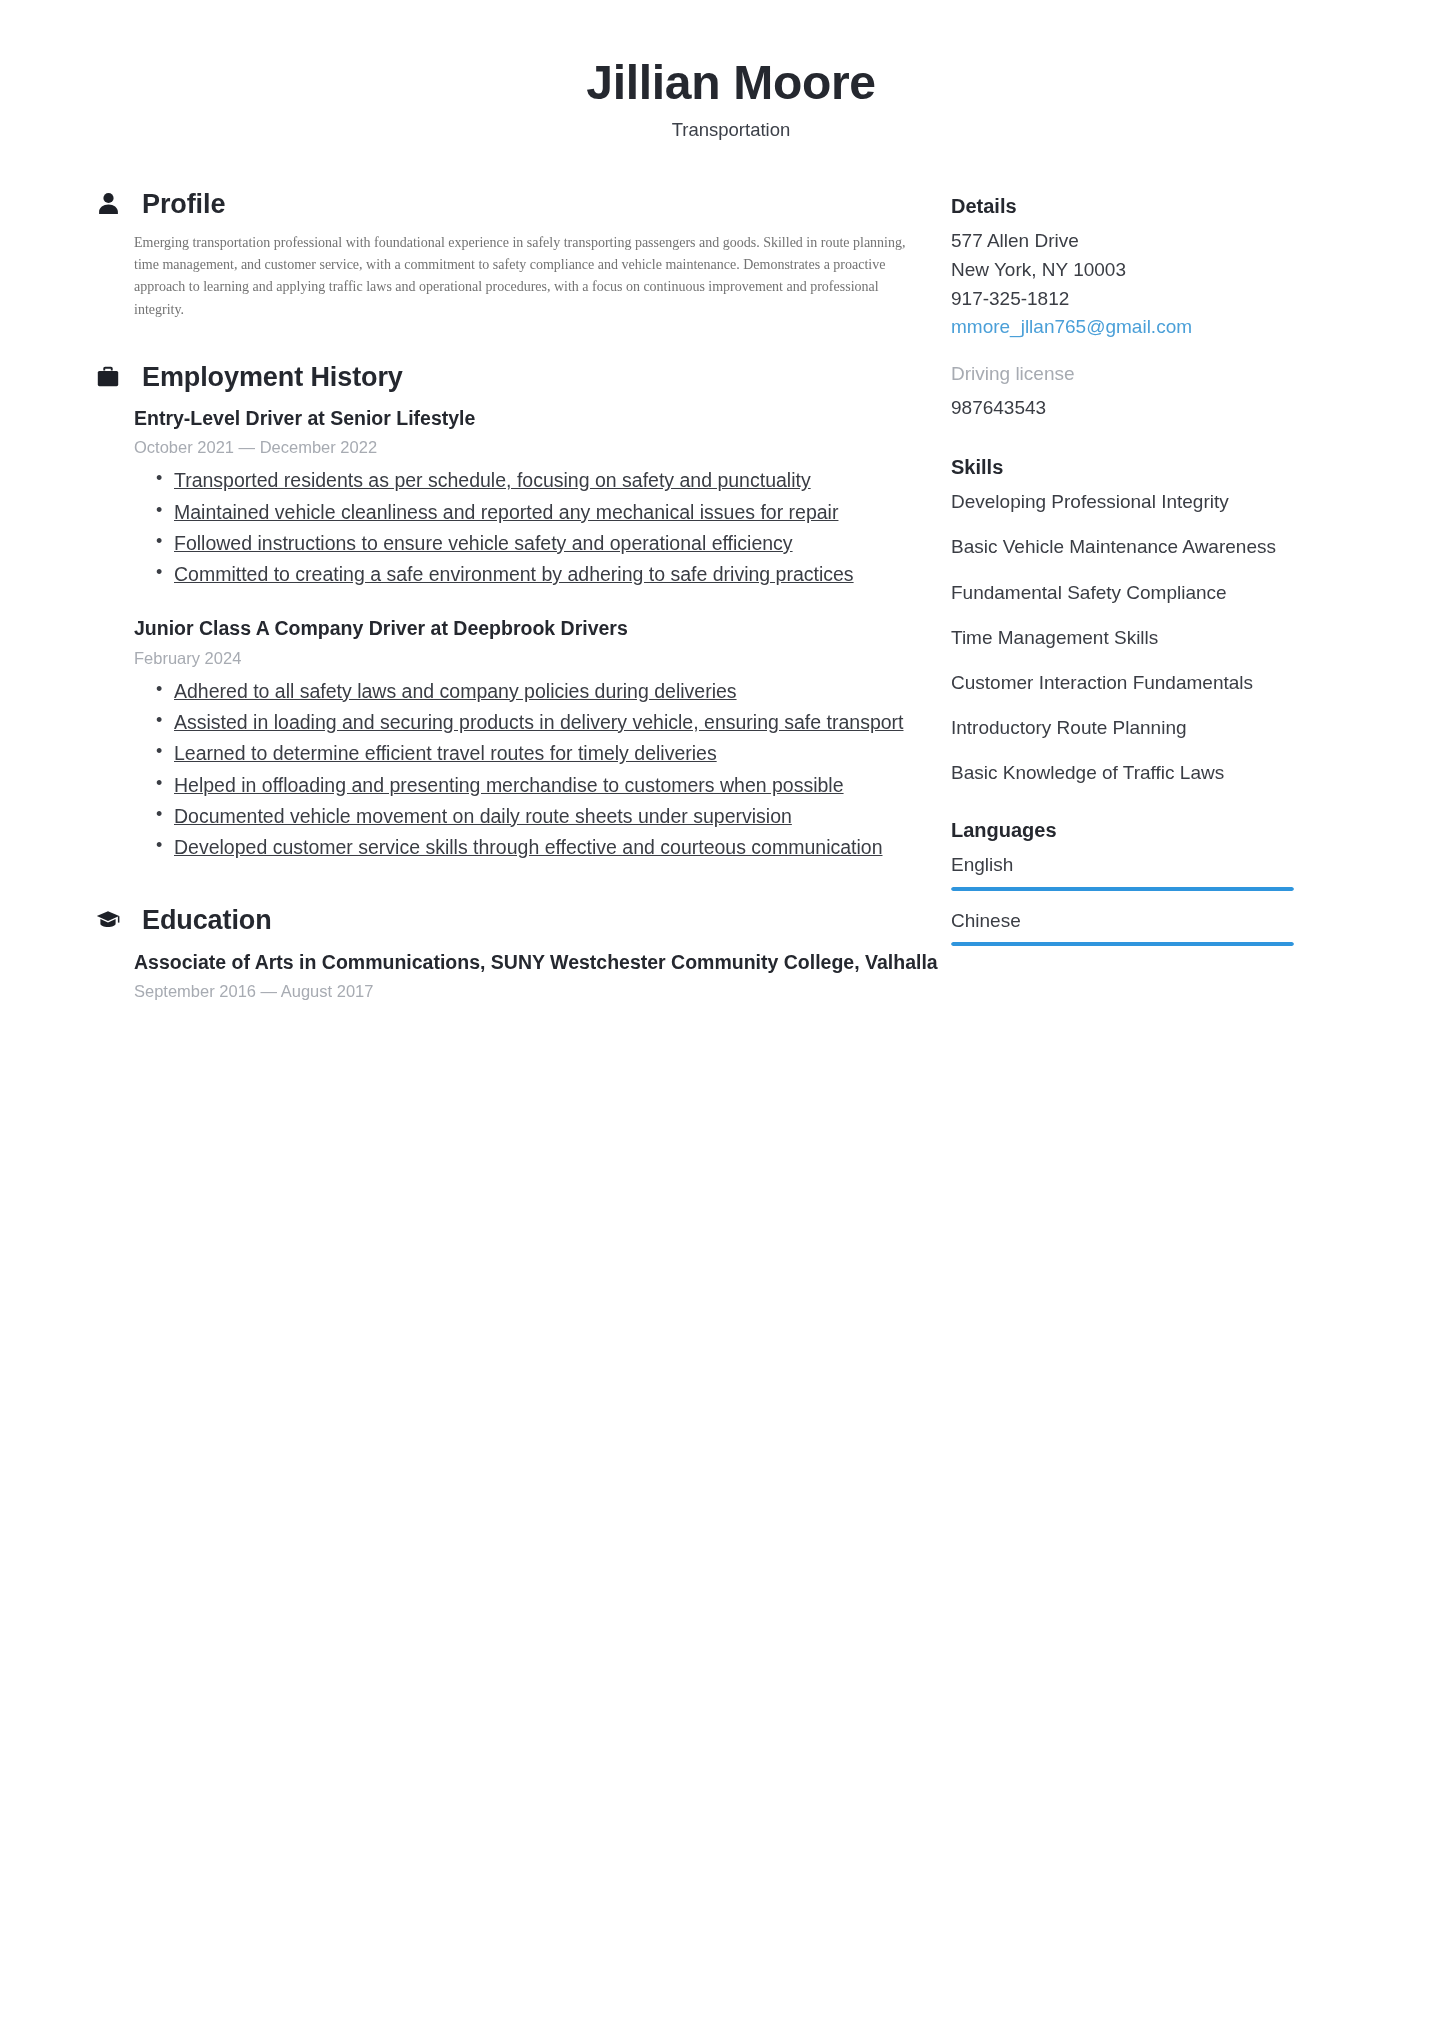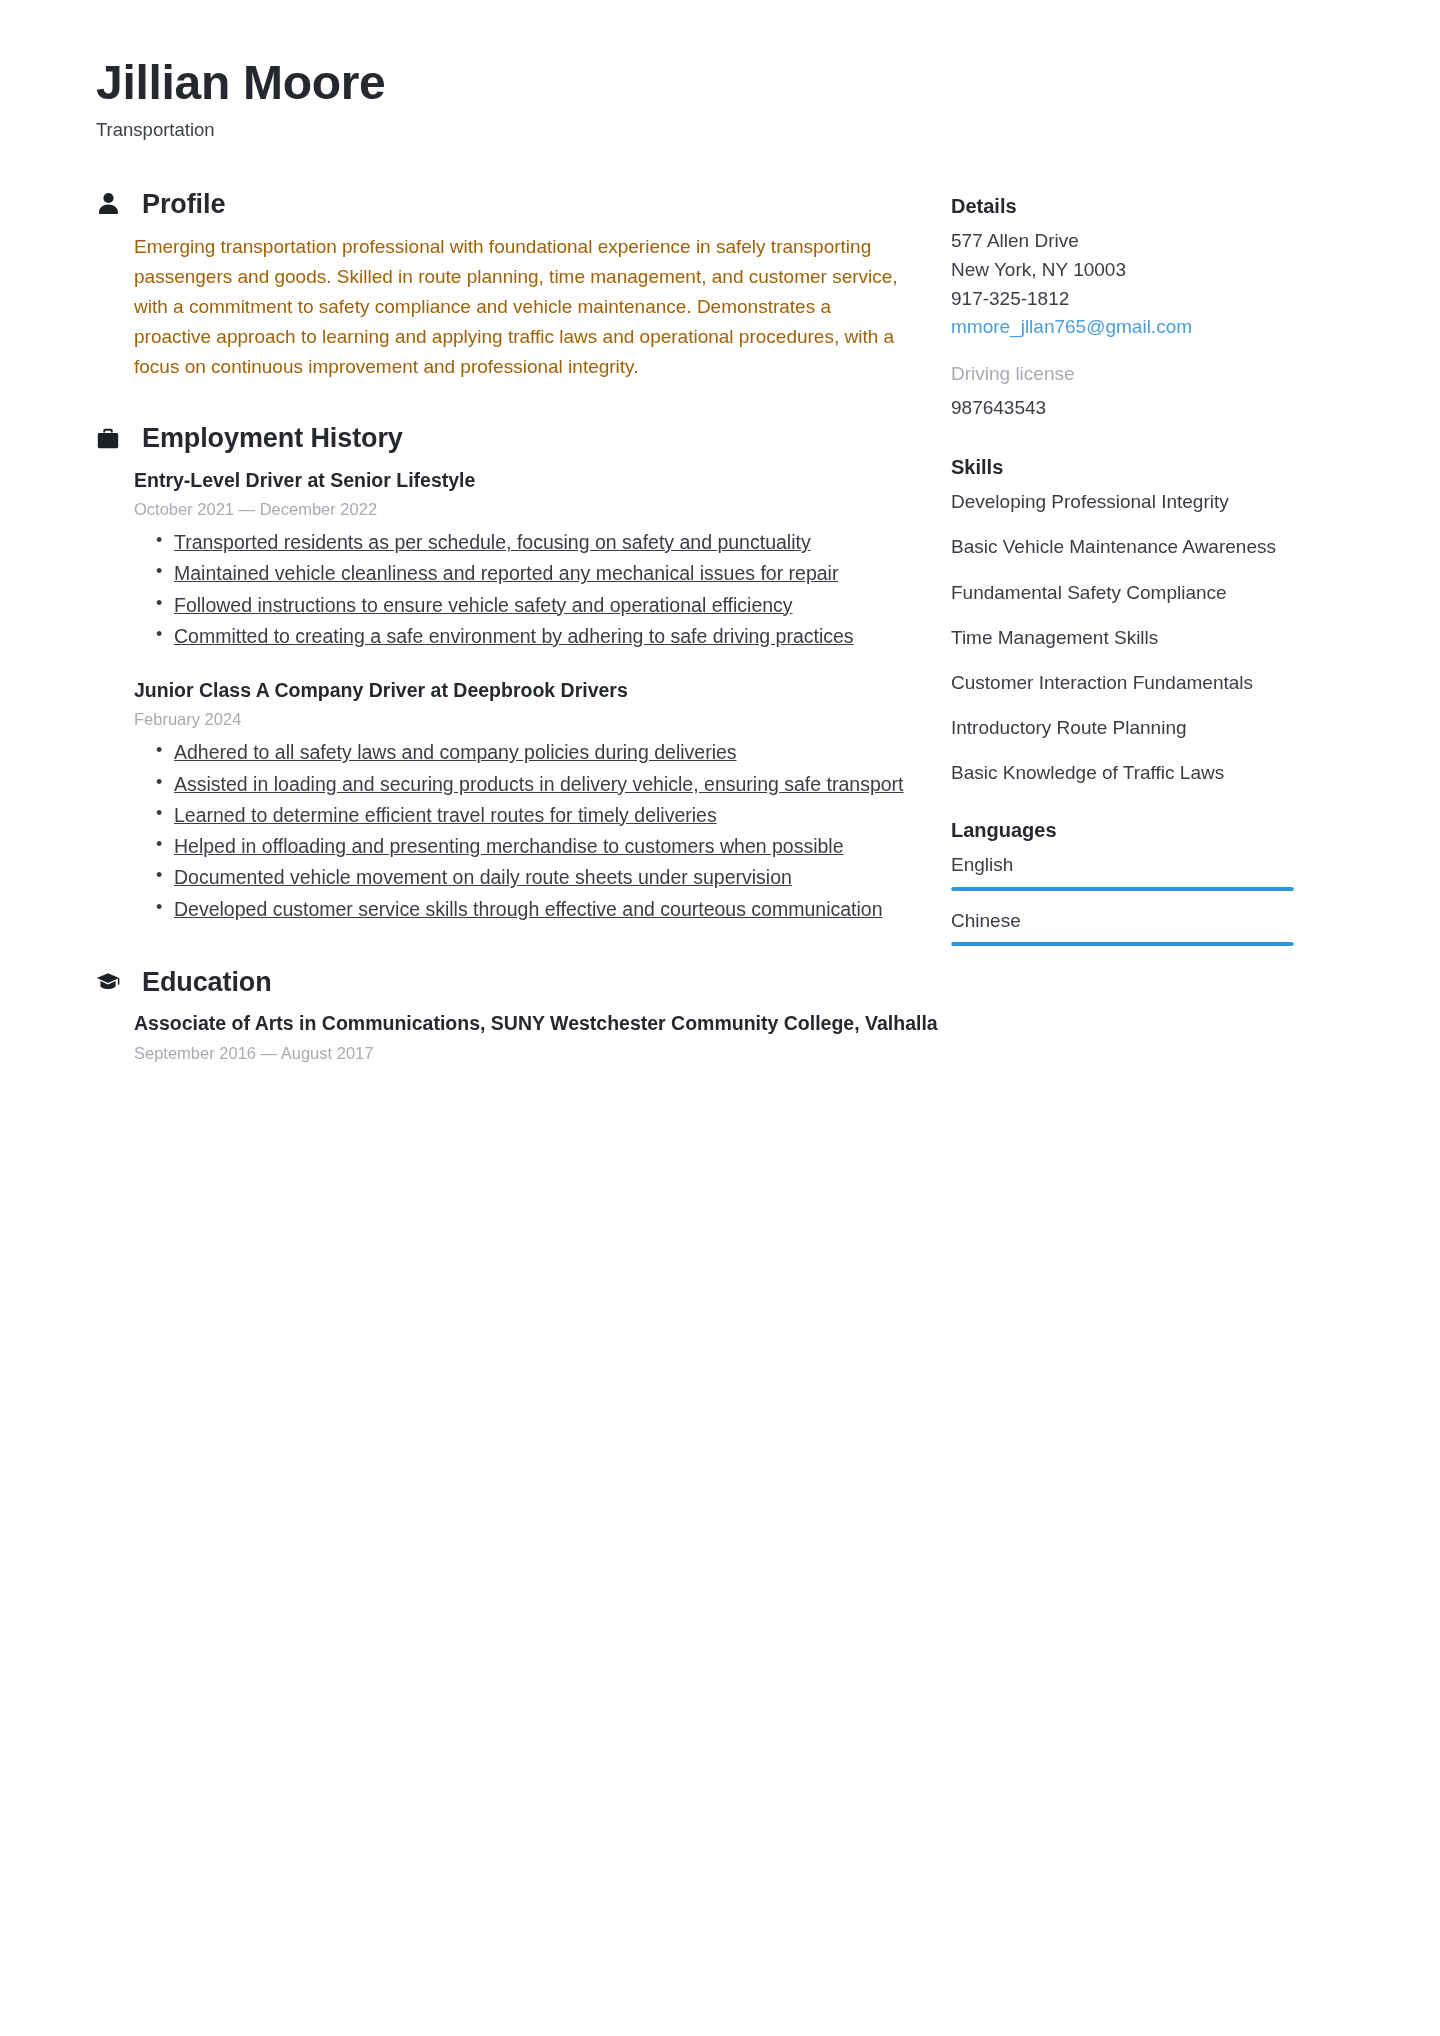"Jillian Moore" .header { text-align: none -> center }
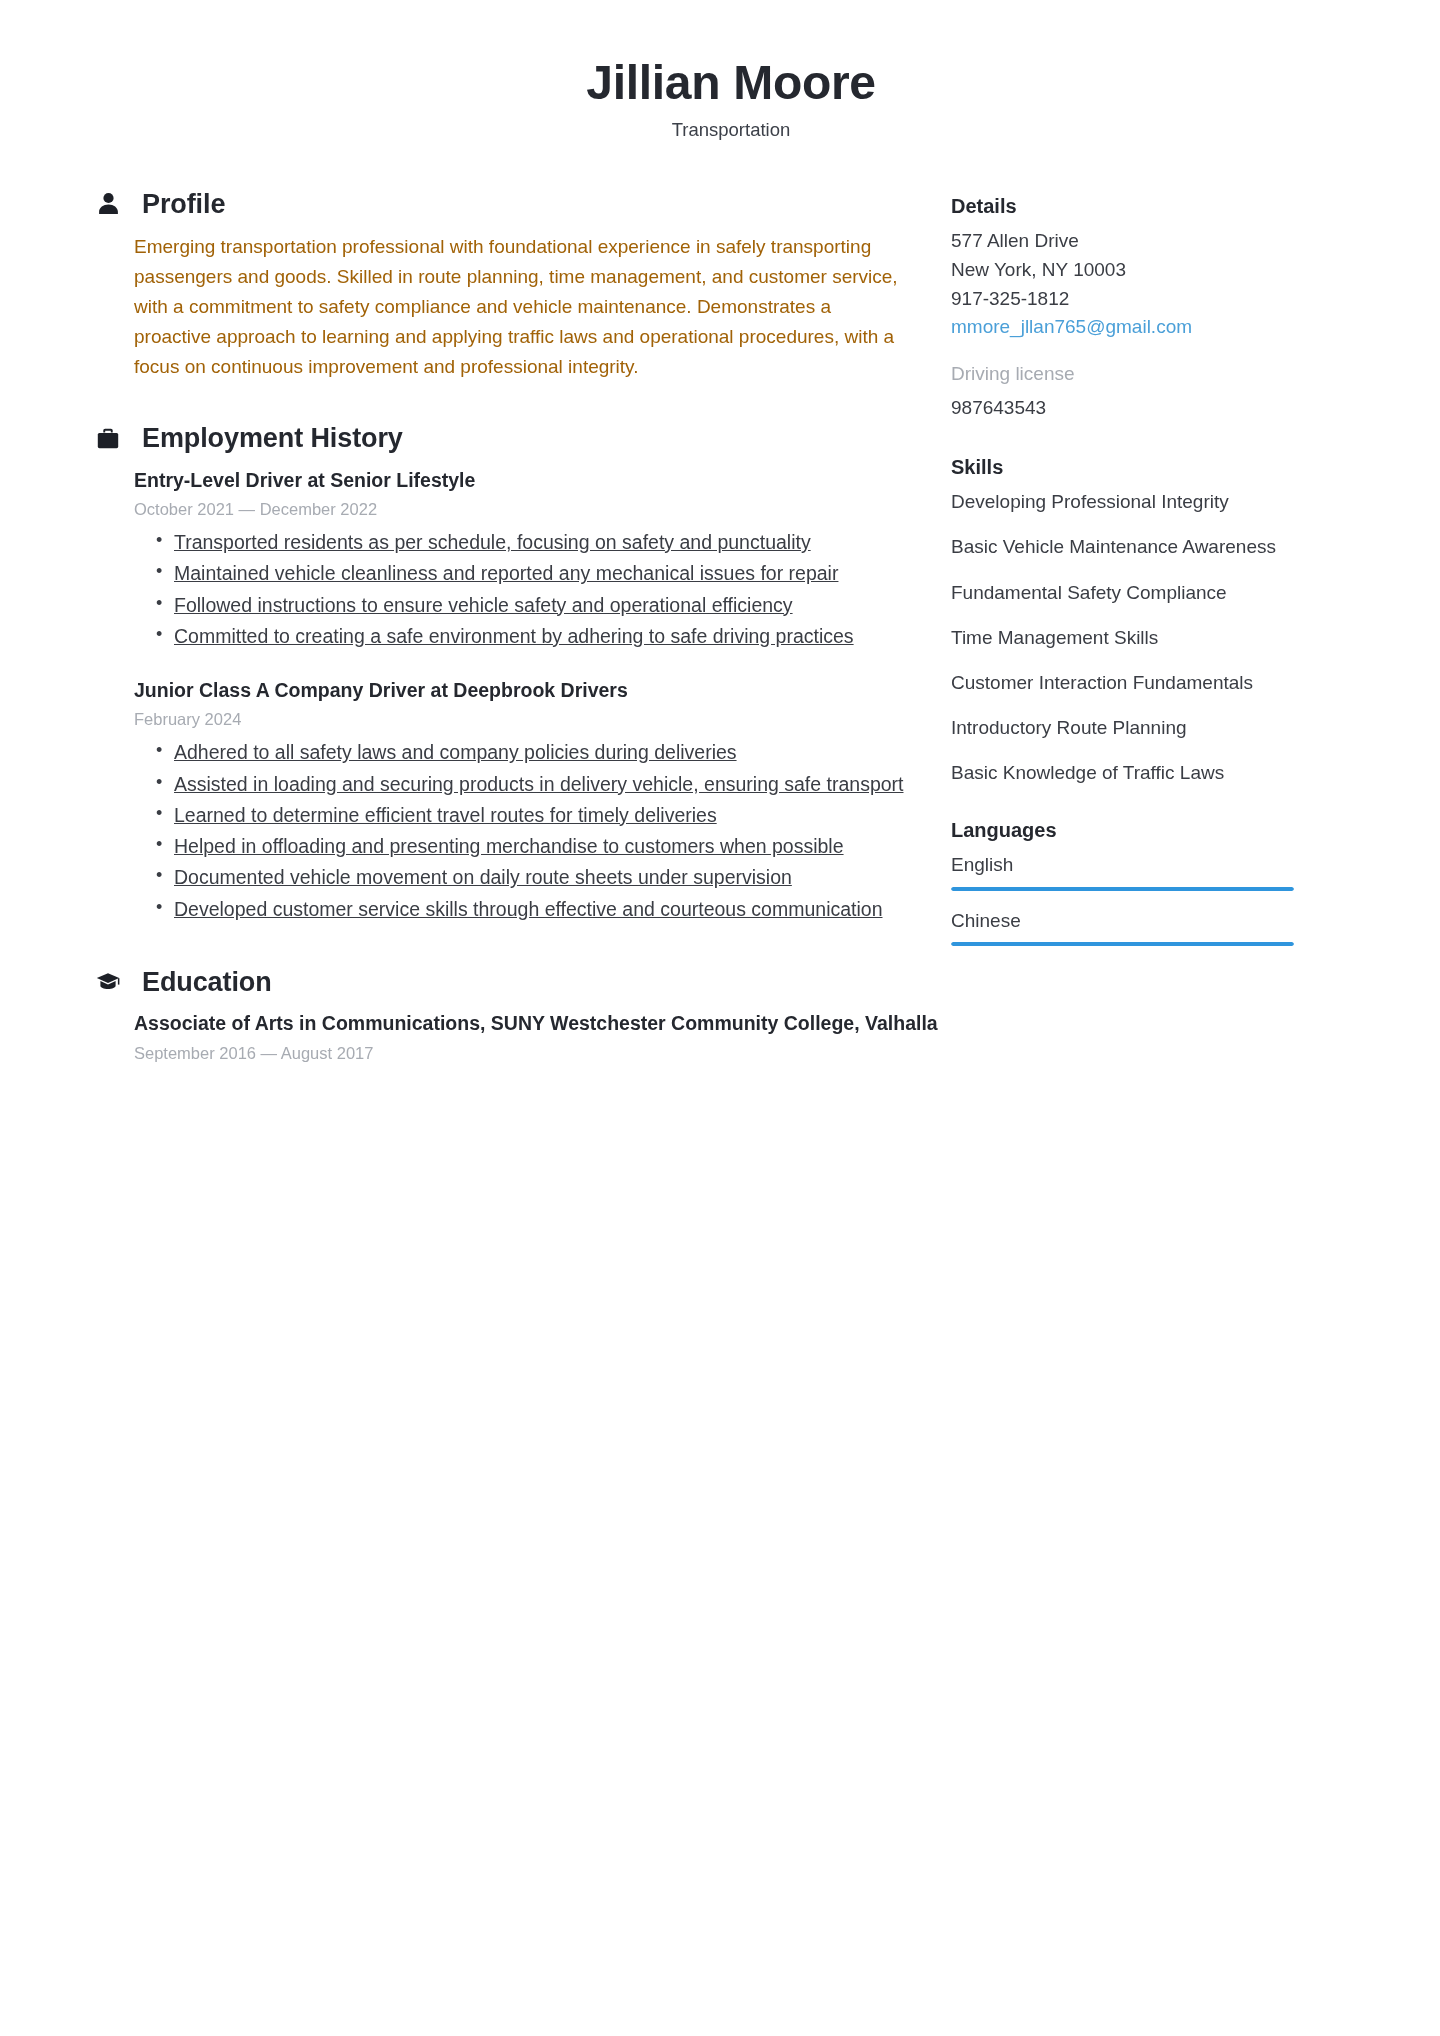"Emerging transportation professional" .para { color: #a16207 -> #737373; font-family: none -> Liberation Serif, serif; font-size: 19px -> 14px }
